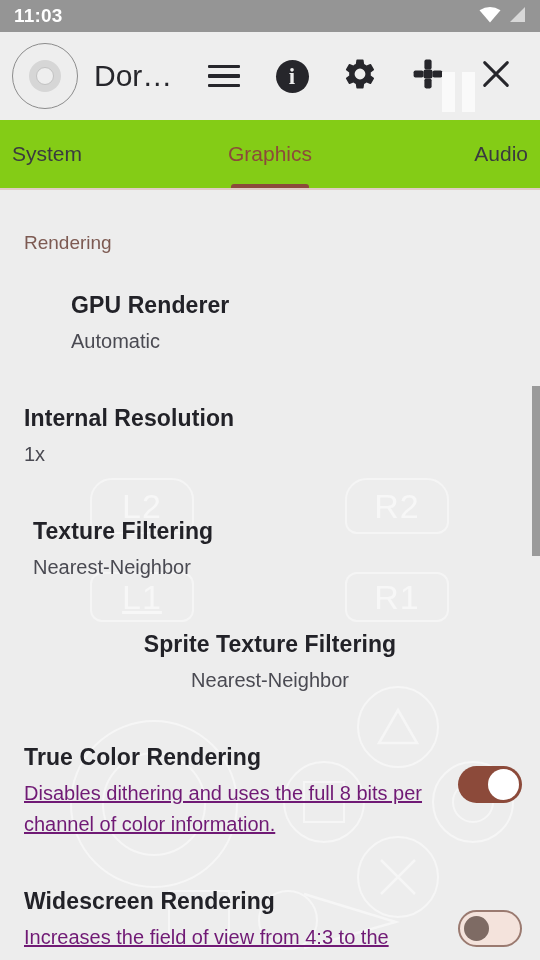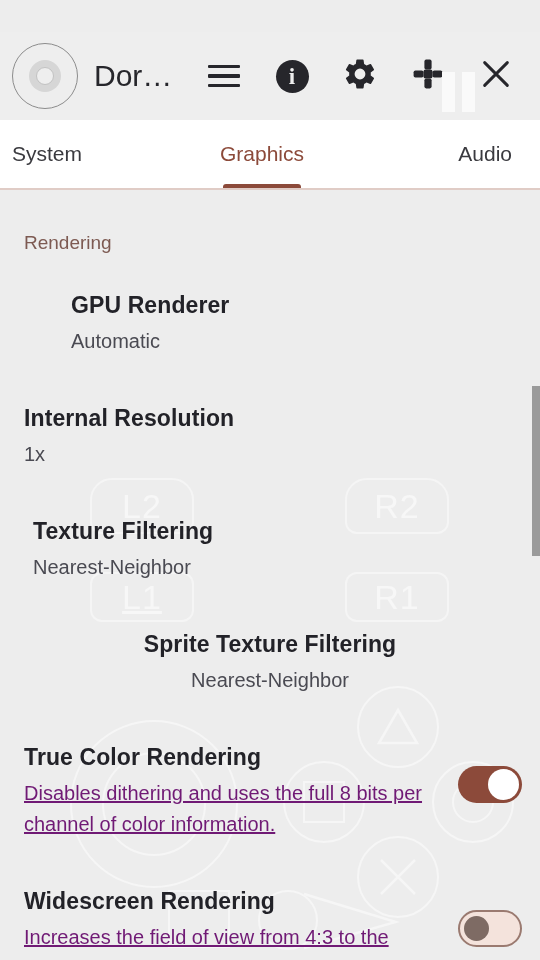"11:03" div.statusbar { html: none -> <div> <div>11:03</div> <div> <span> <svg> <path></path> </svg> </span> <span> <svg> <path></path> </svg> </span> </div> </div> }
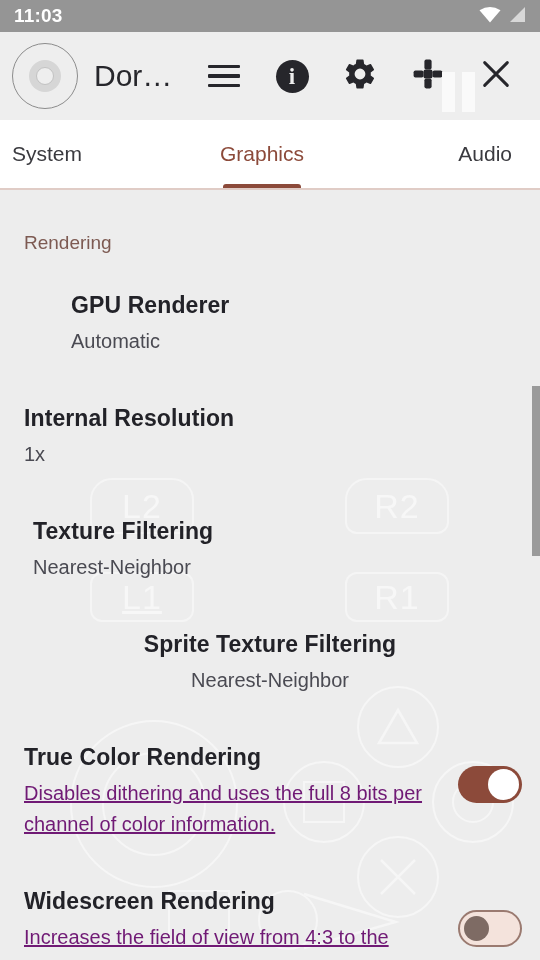"System" .tabs { background: #ffffff -> #84cc16 }
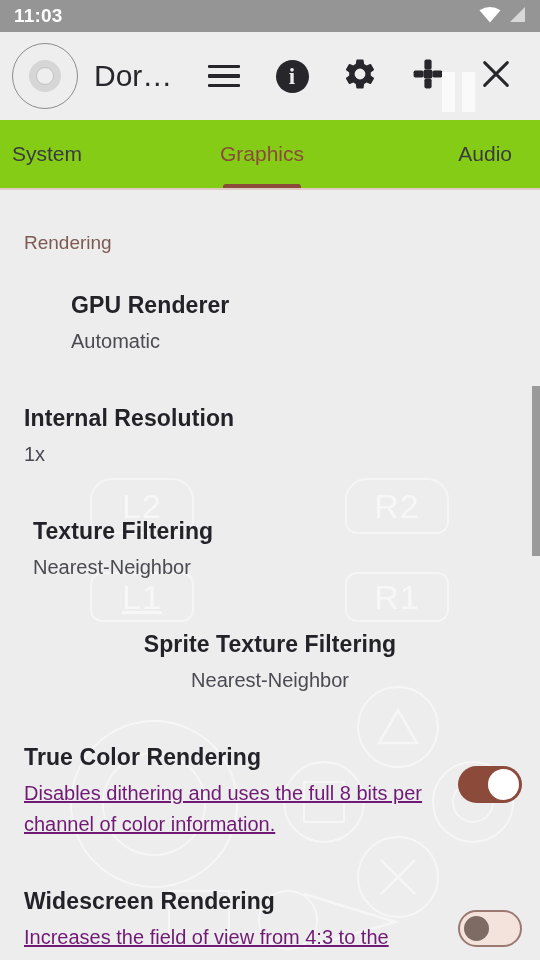"Audio" .tab.last { padding-right: 28px -> 12px }
